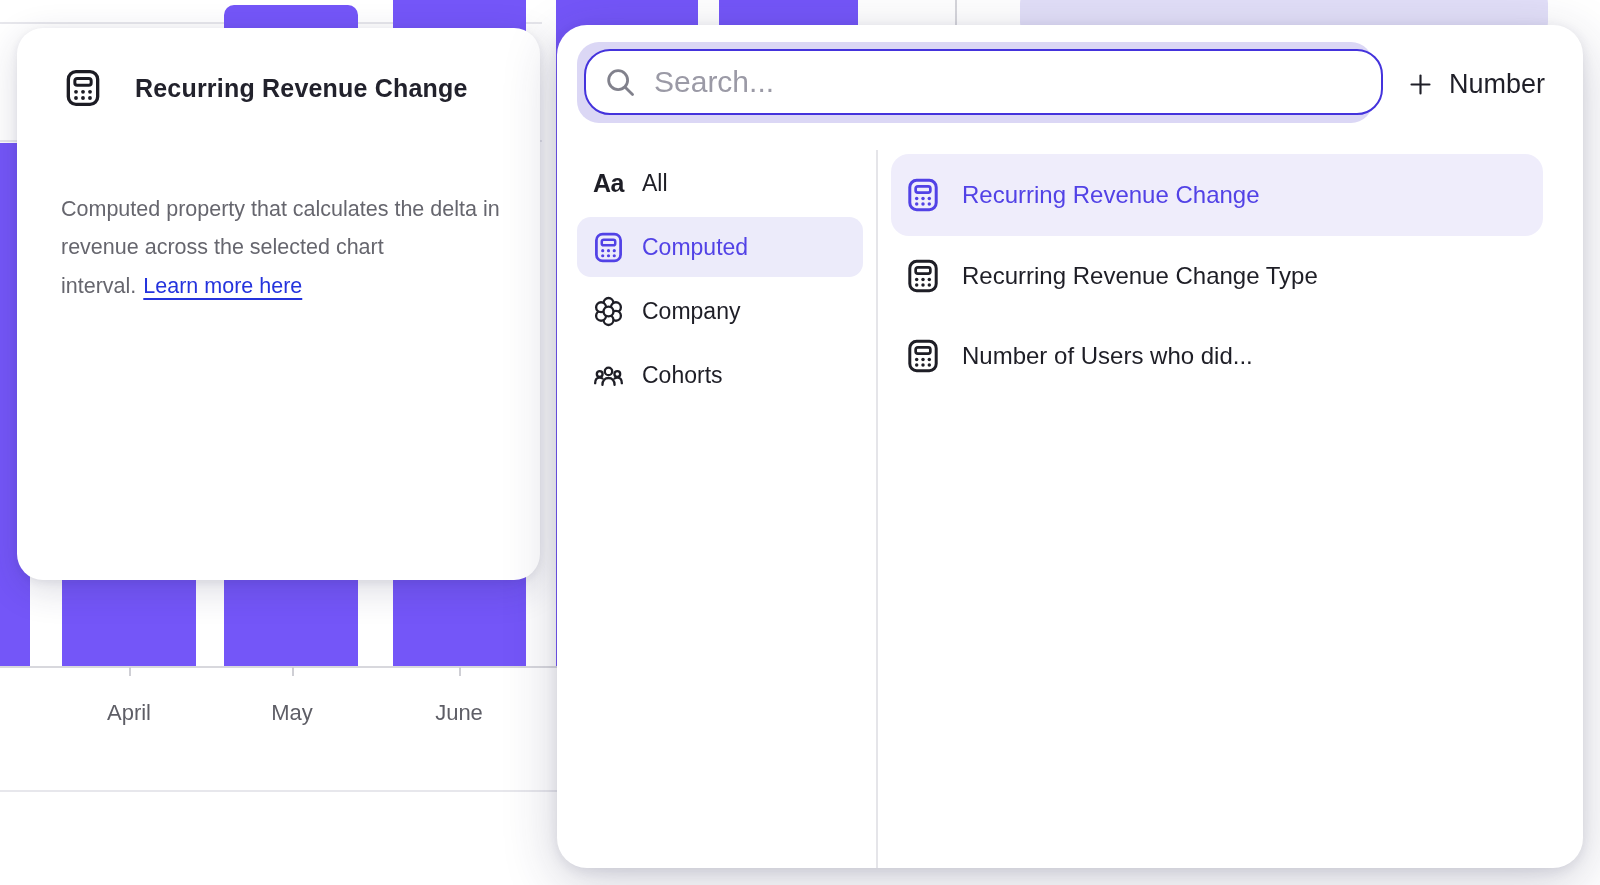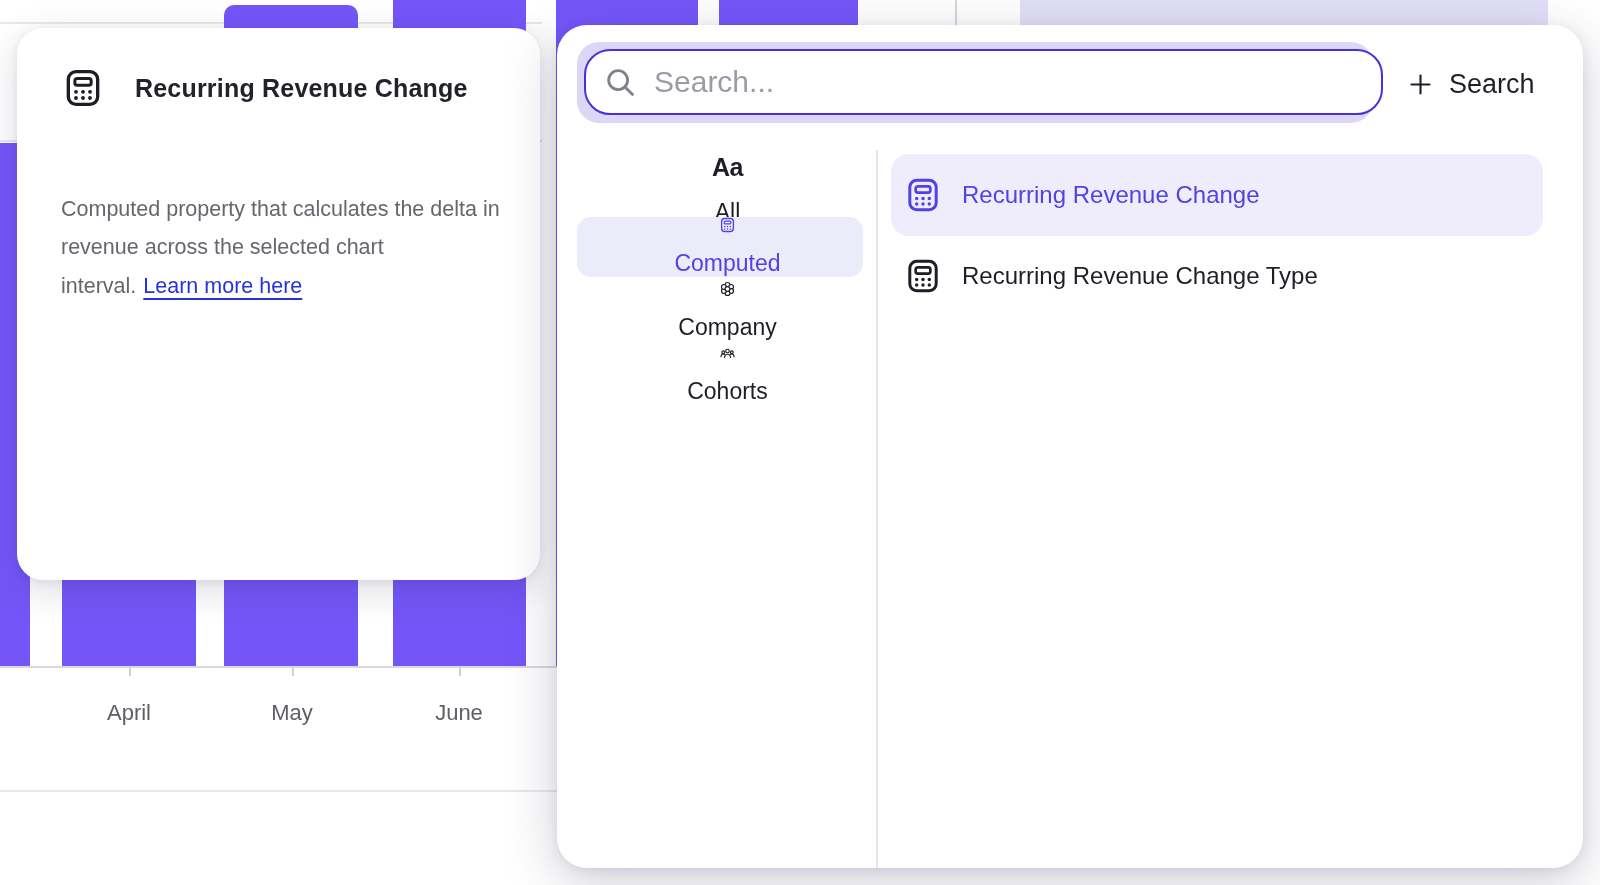"Search" span.clabel { text: Search -> Number }
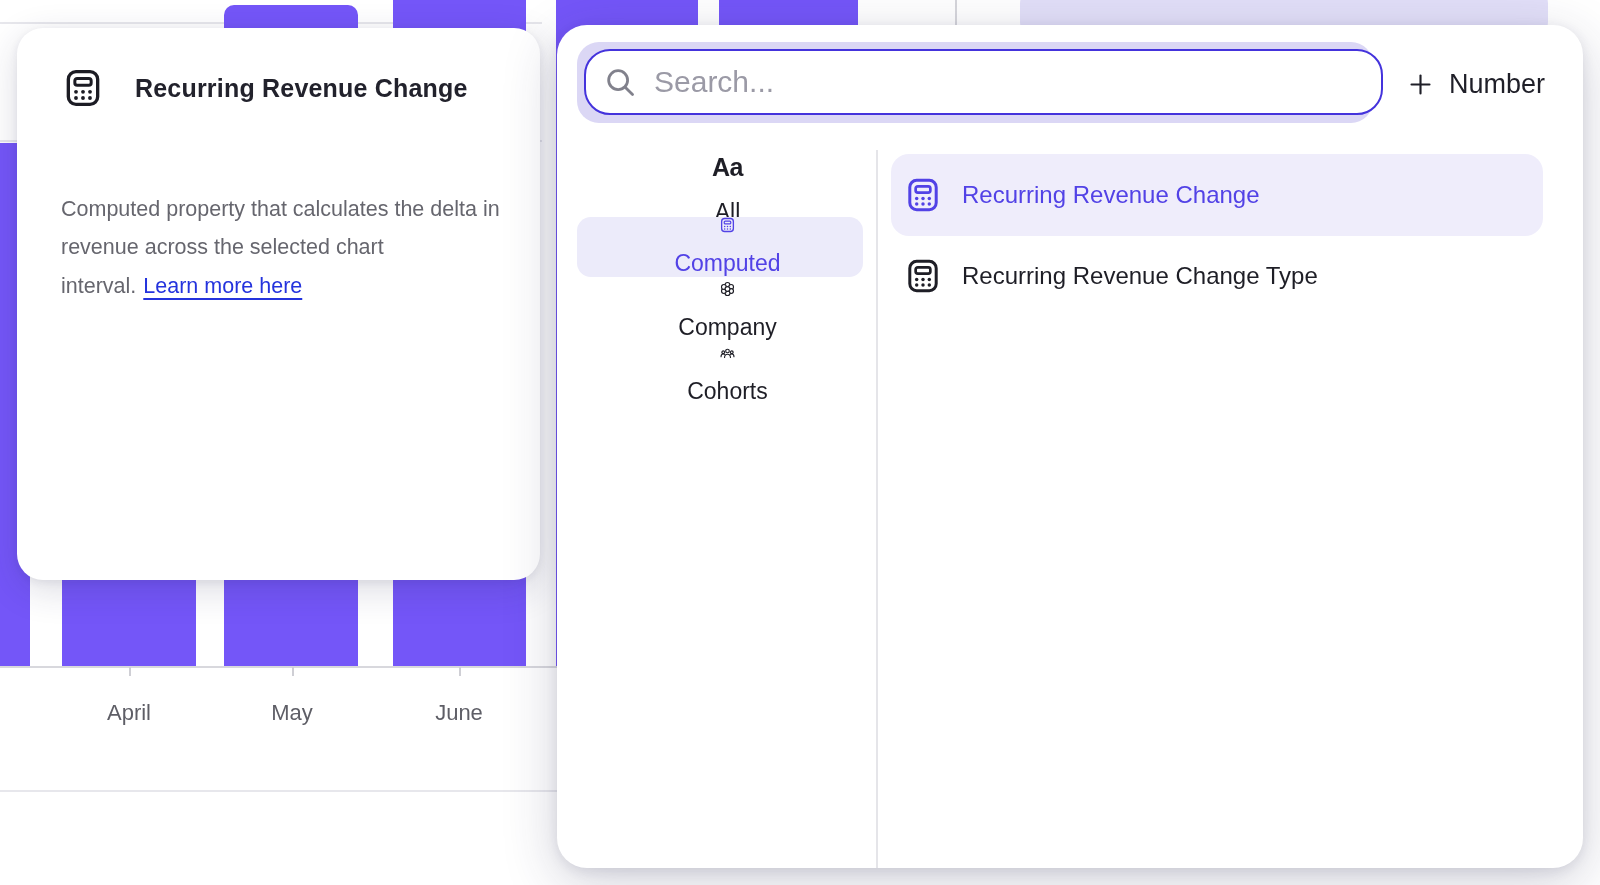"Aa" .filter-item { flex-direction: column -> none }
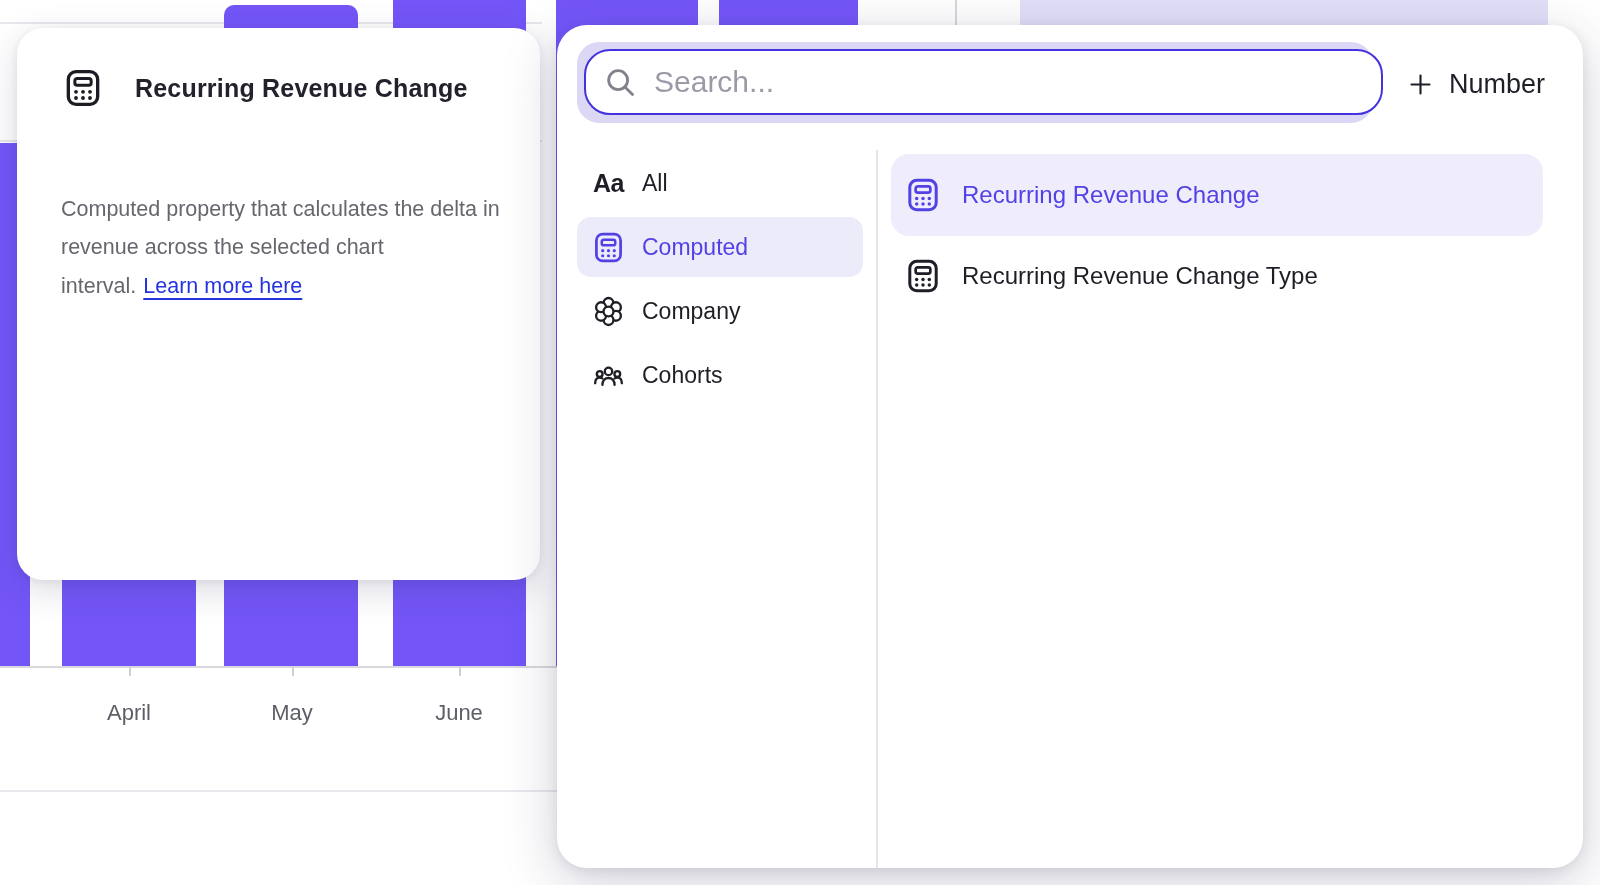"Number of Users who did..." div.result-item { html: none -> <div> <svg> <use></use> </svg> <span>Number of Users who did...</span> </div> }
